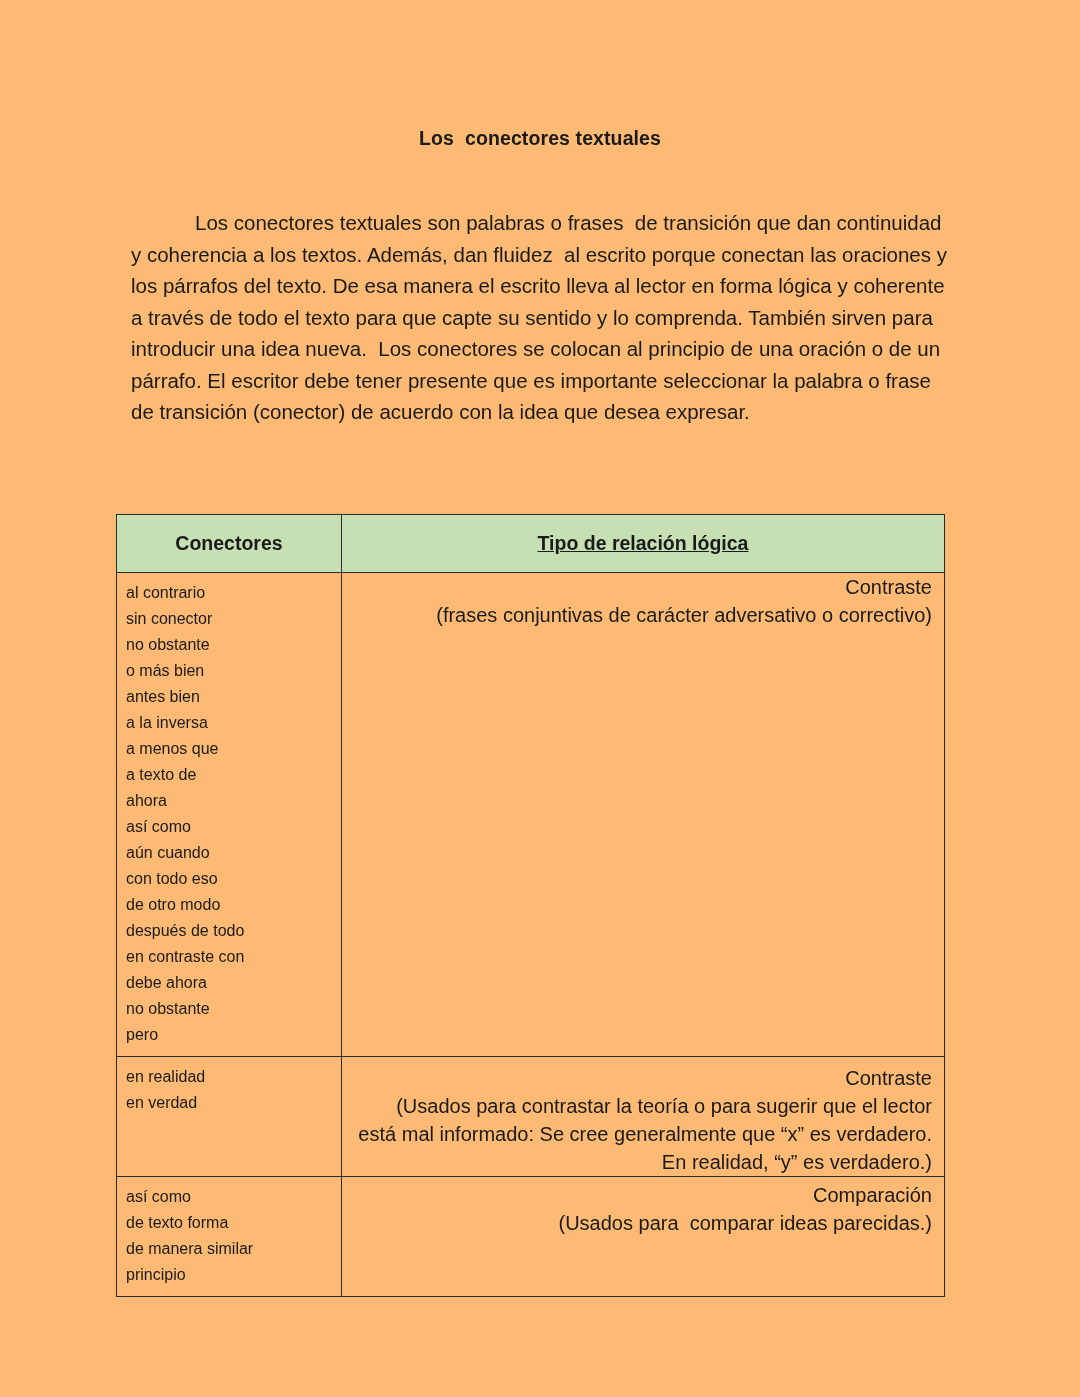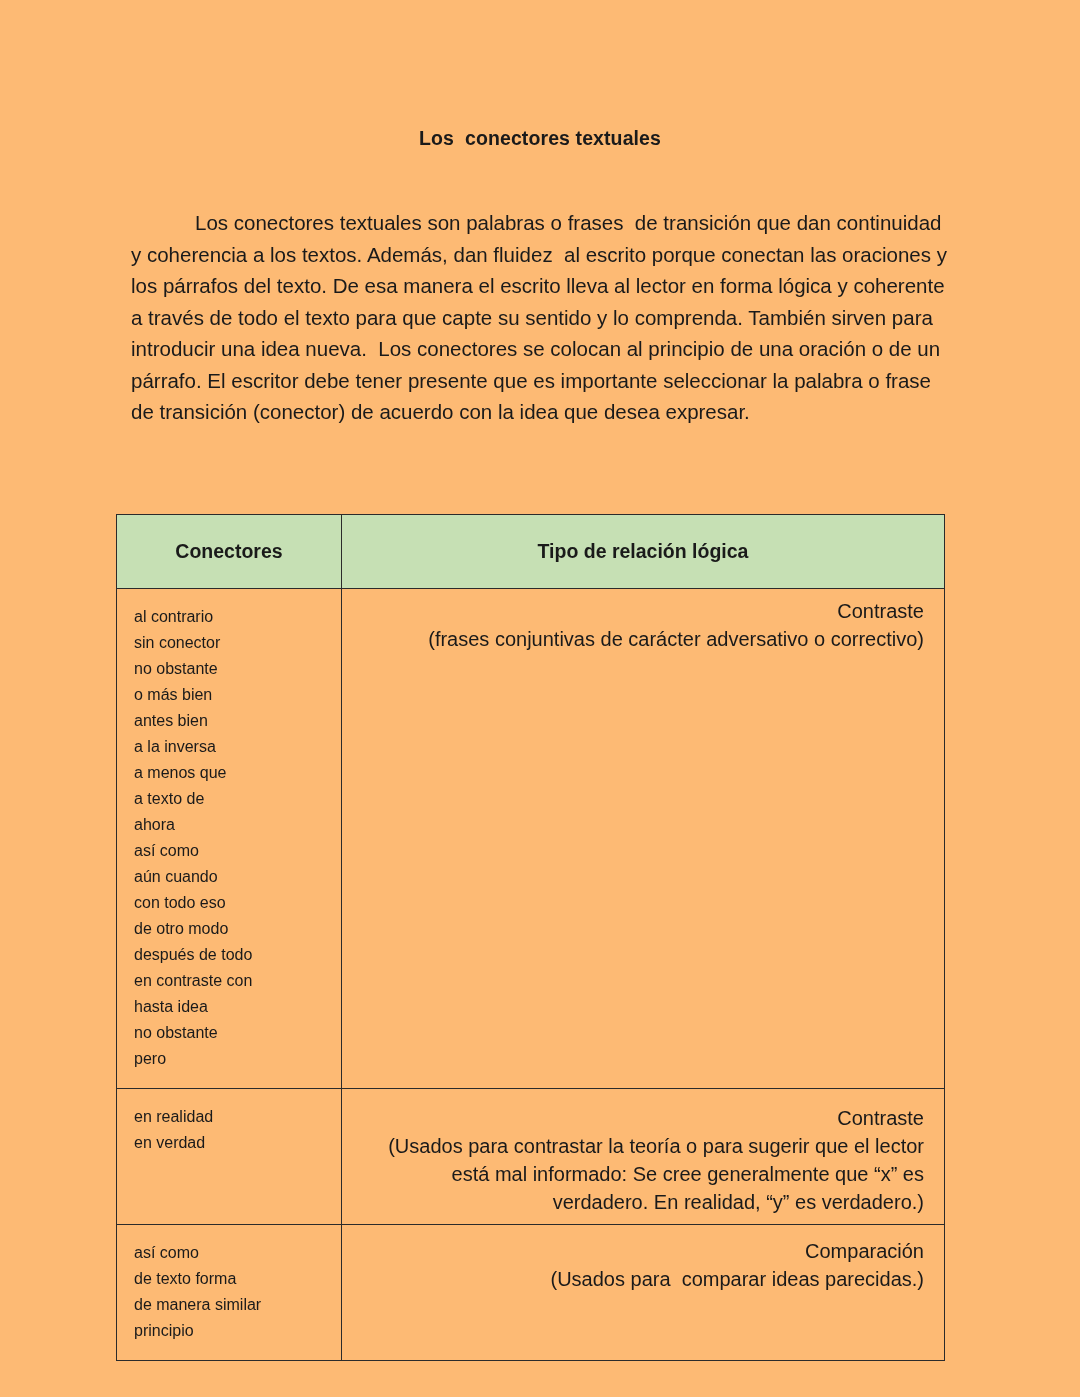"Conectores" table.connectors-table th, table.connectors-table td { padding: 8px -> 0 }
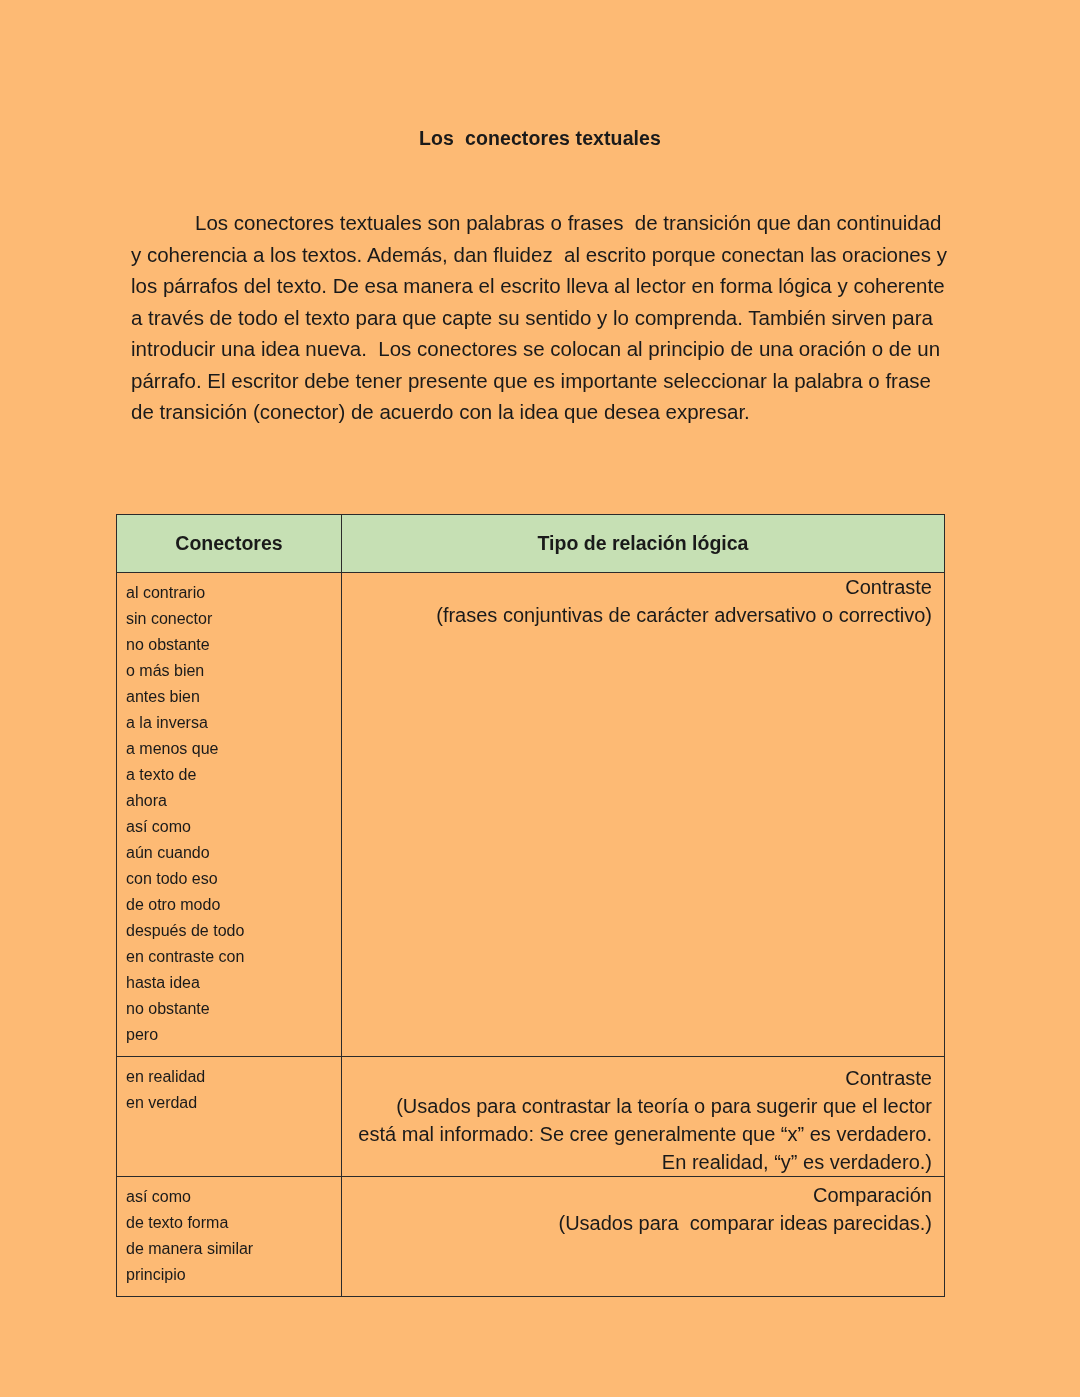"Tipo de relación lógica" th { text-decoration: none -> underline }
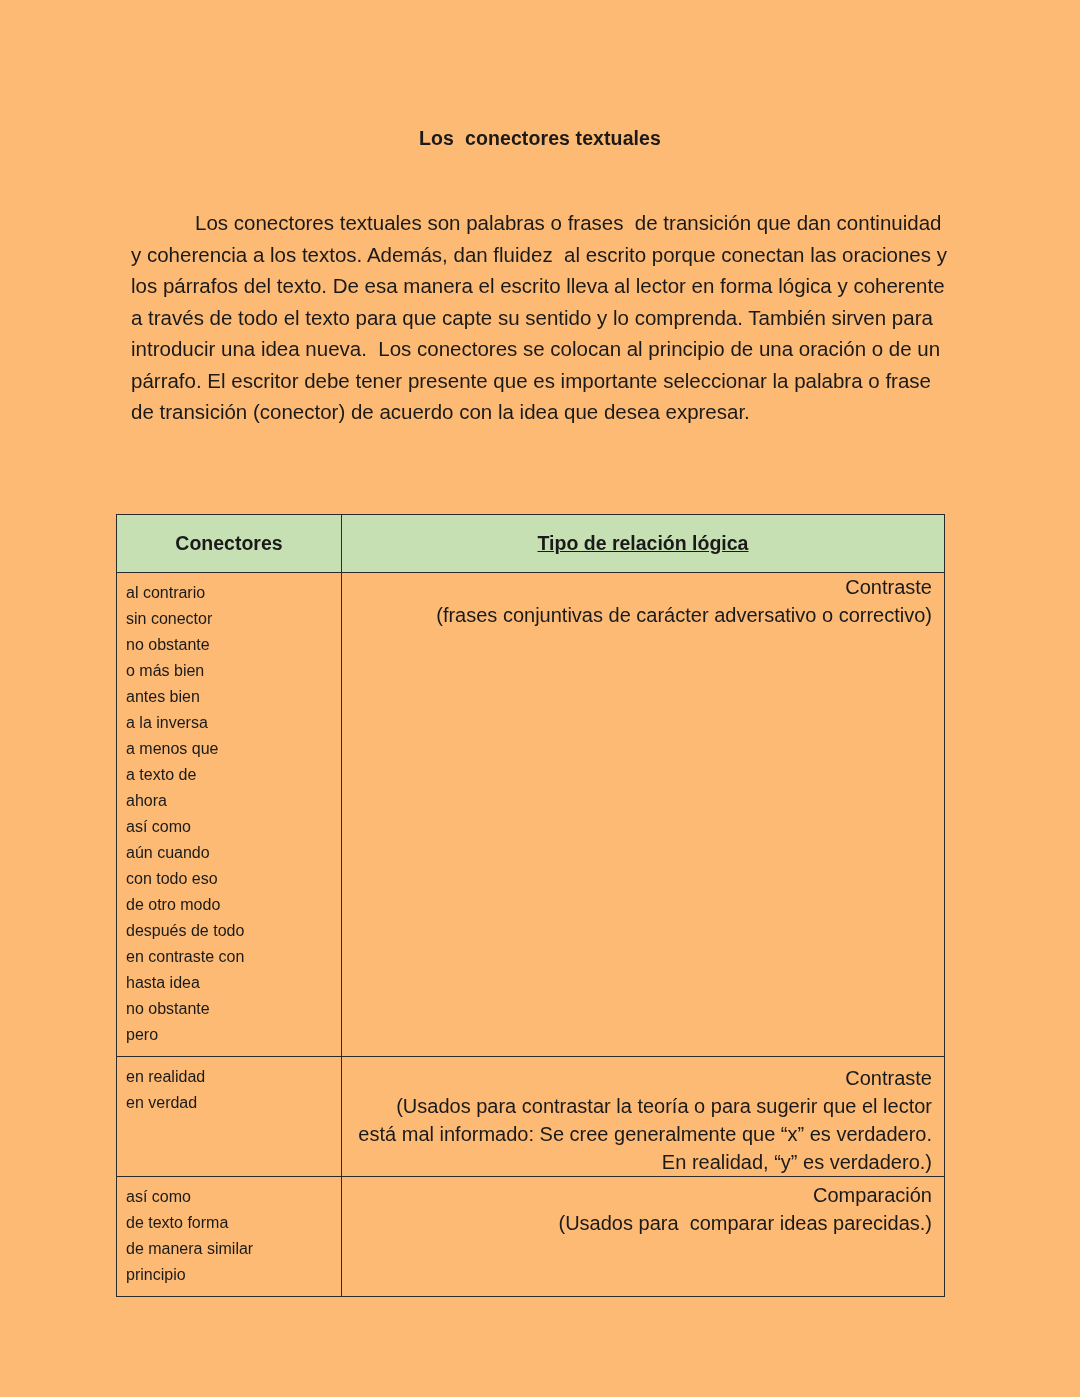"hasta idea" div.item { text: hasta idea -> debe ahora }
